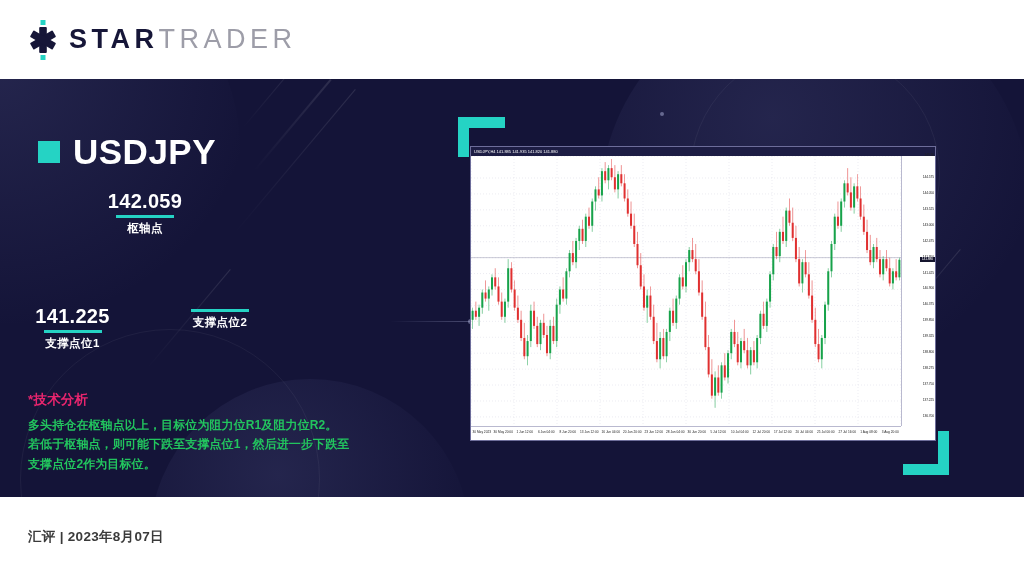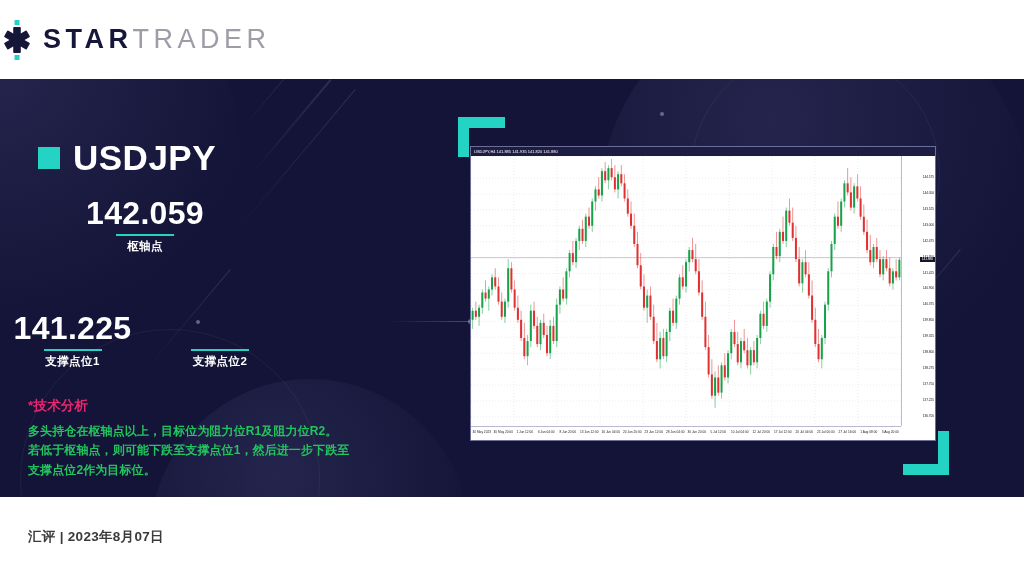"STARTRADER" .header { padding-left: none -> 26px }
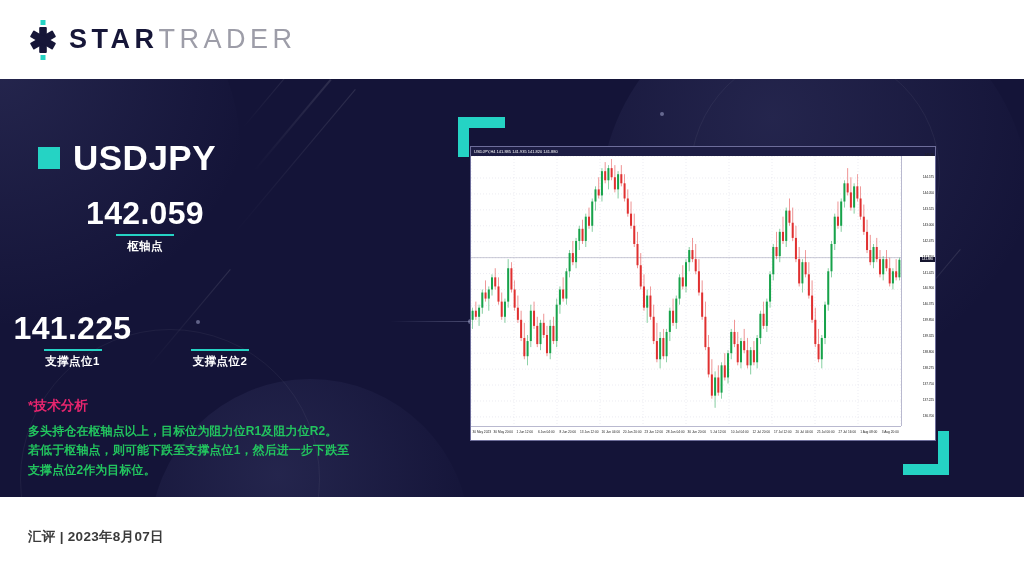"USDJPY" .left { top: 8px -> 2px }
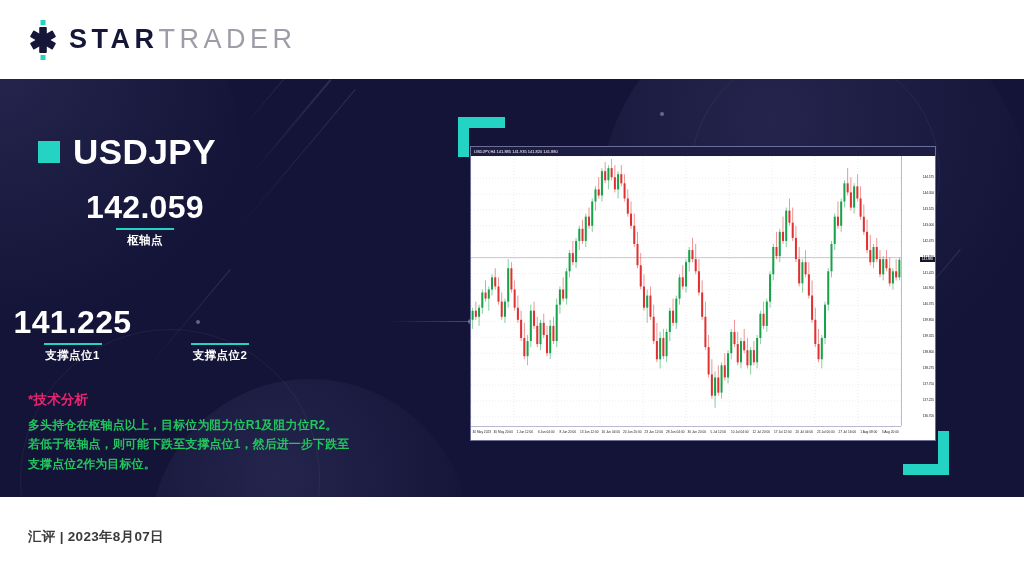"142.059" .lvl-val { font-size: 32px -> 20px }
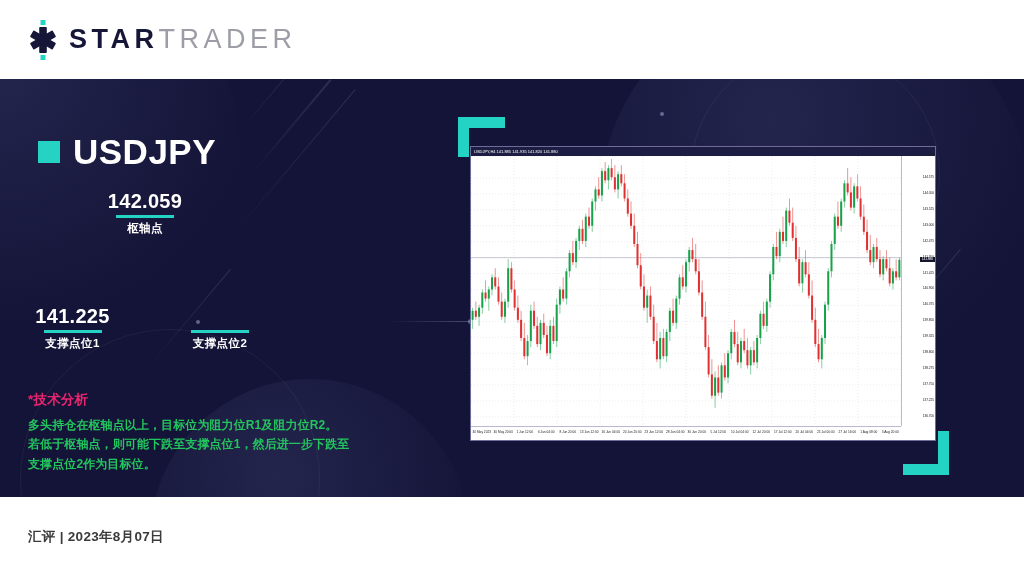"141.225" .row-s { align-items: flex-end -> none }
